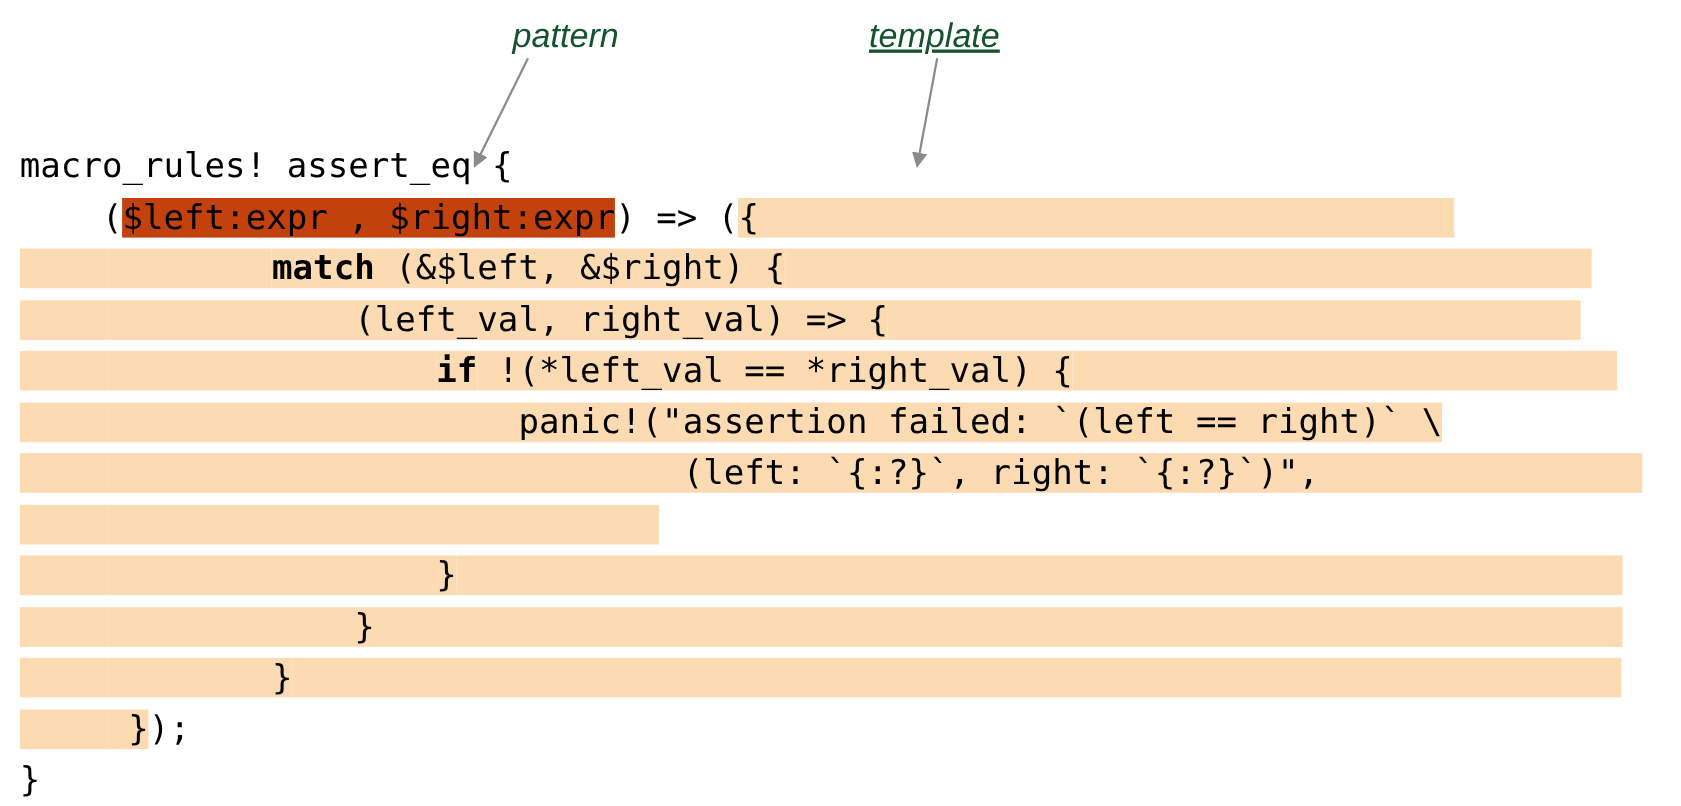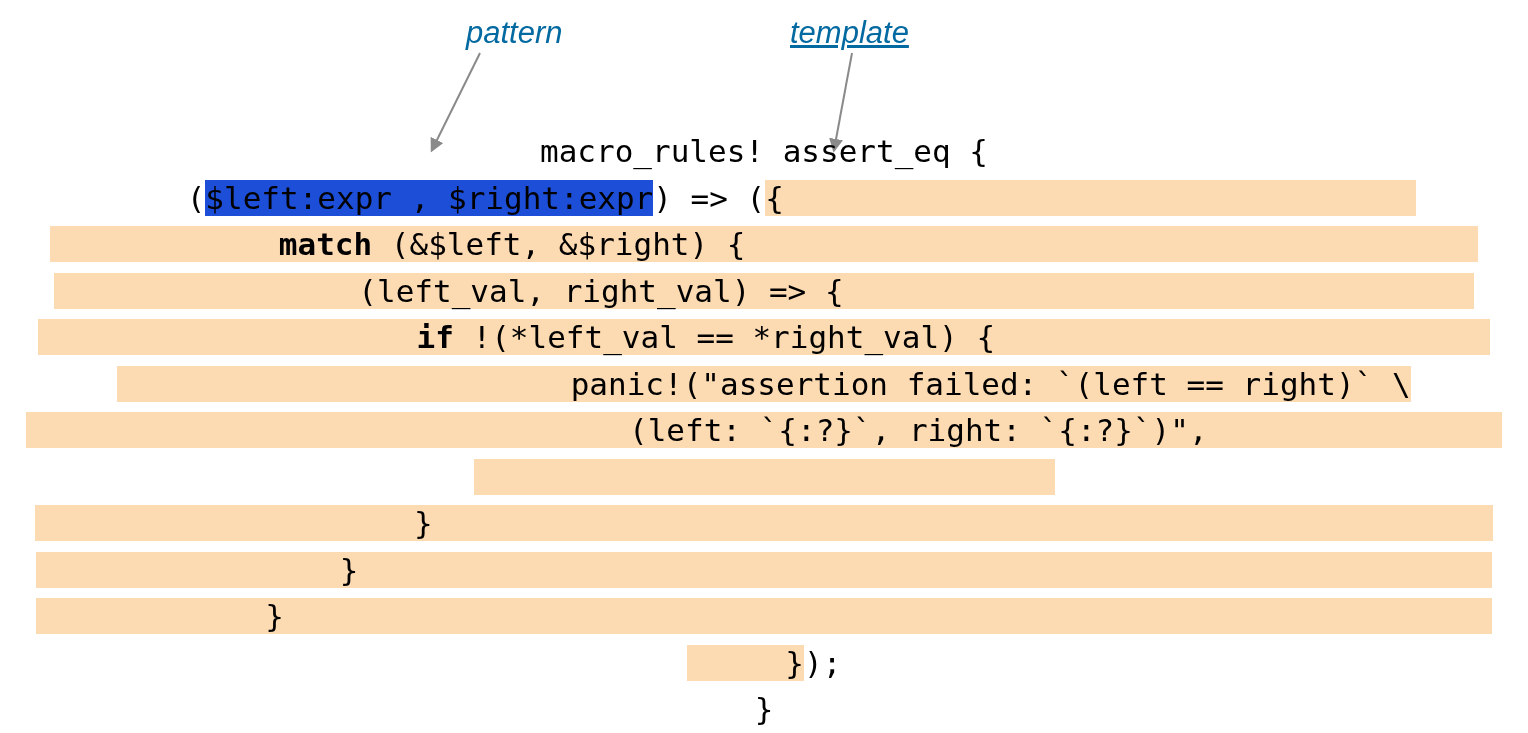"pattern" .label { color: #0369a1 -> #14532d }
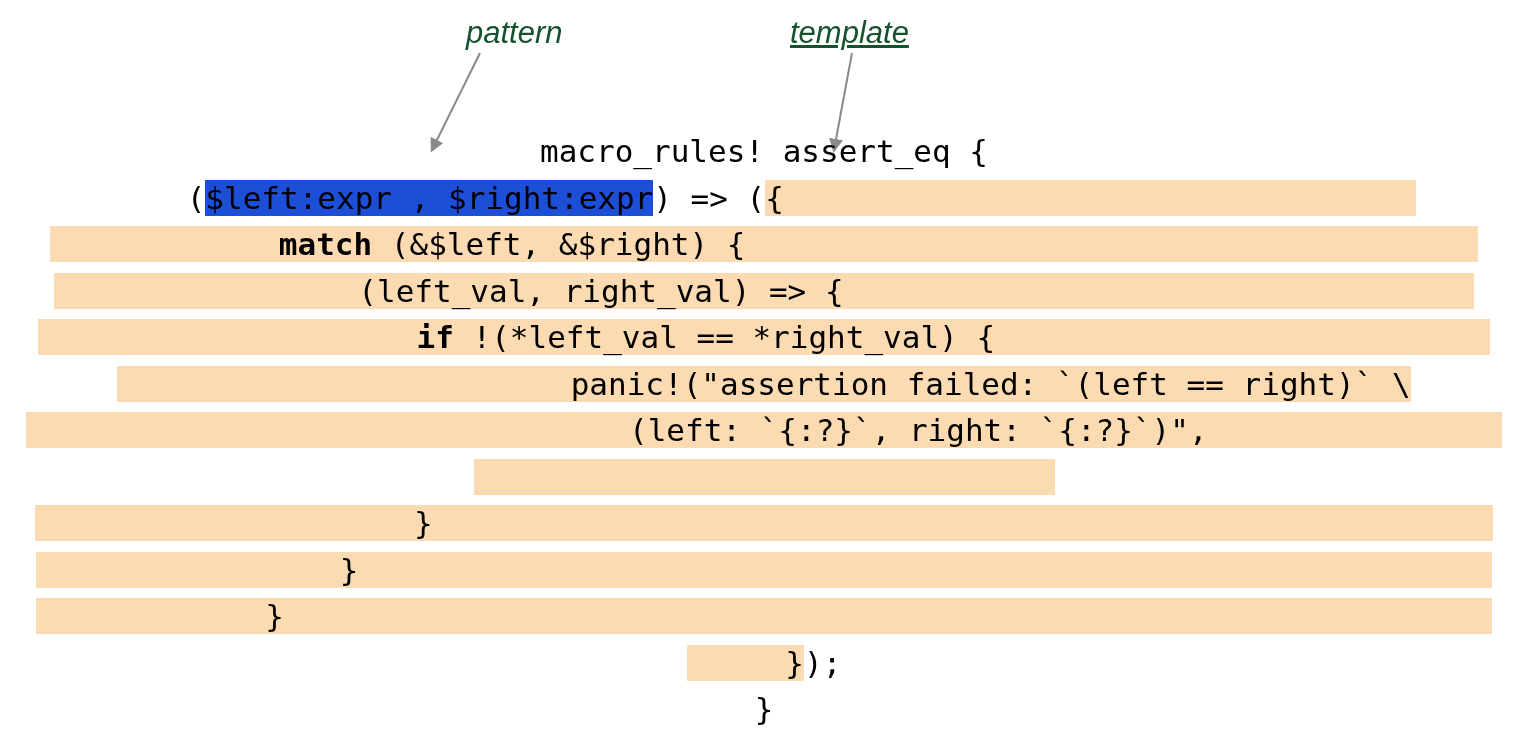"macro_rules! assert_eq {" .line { text-align: center -> none }
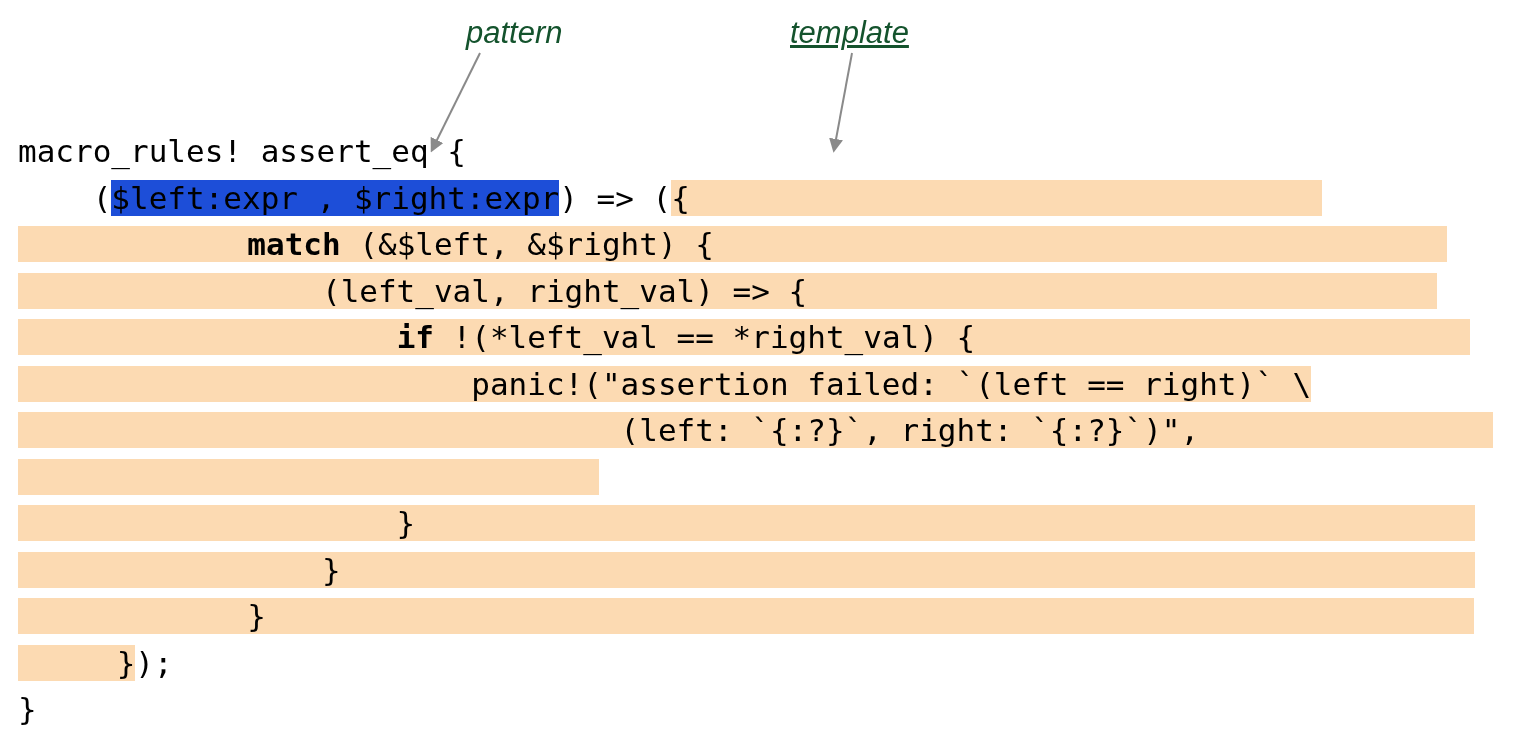"$left:expr , $right:expr" .hl-pattern { background: #1d4ed8 -> #c2410c }
